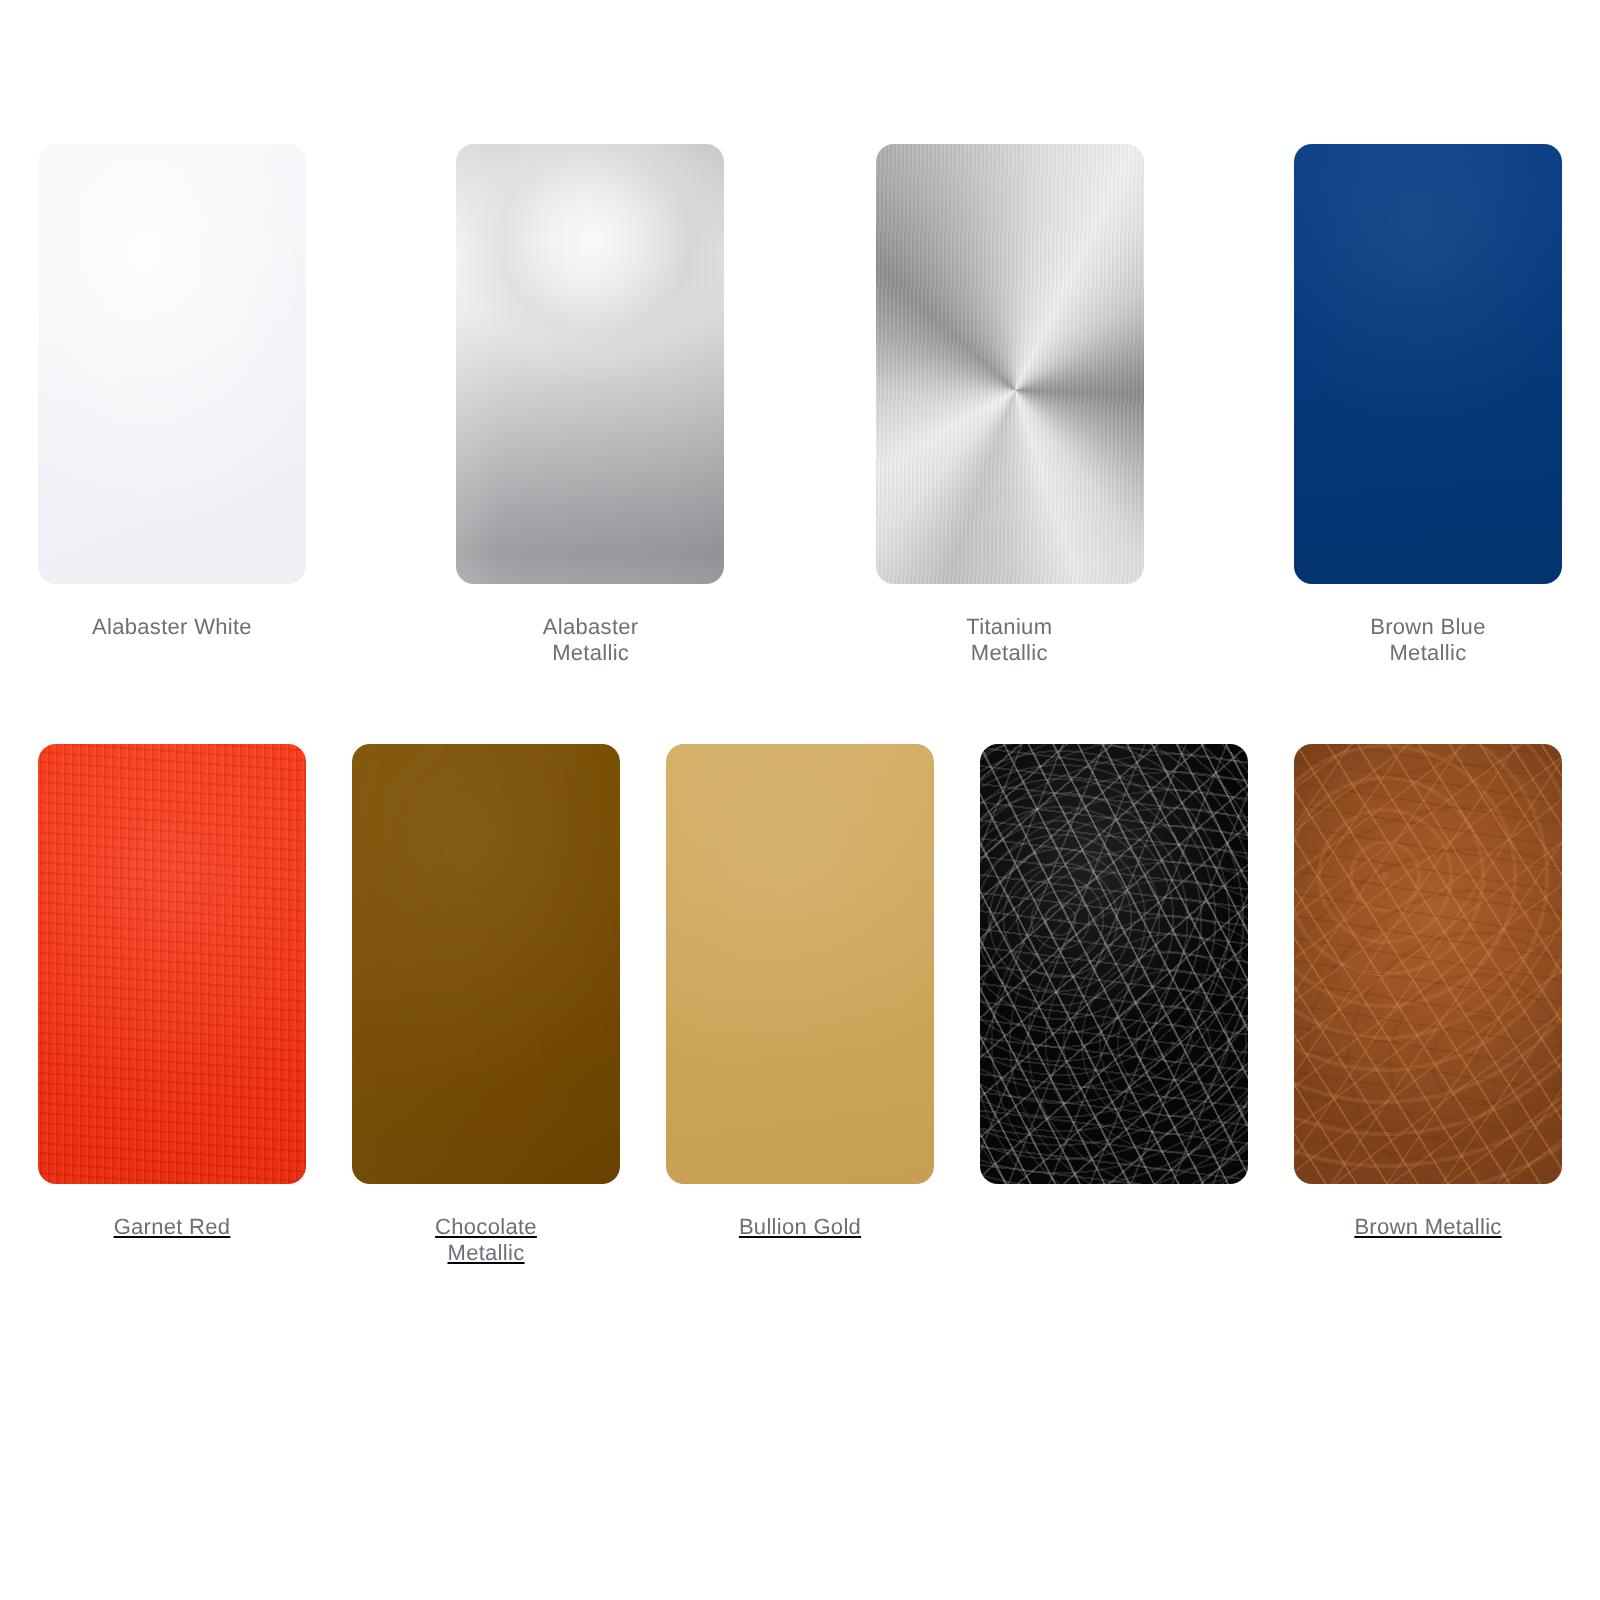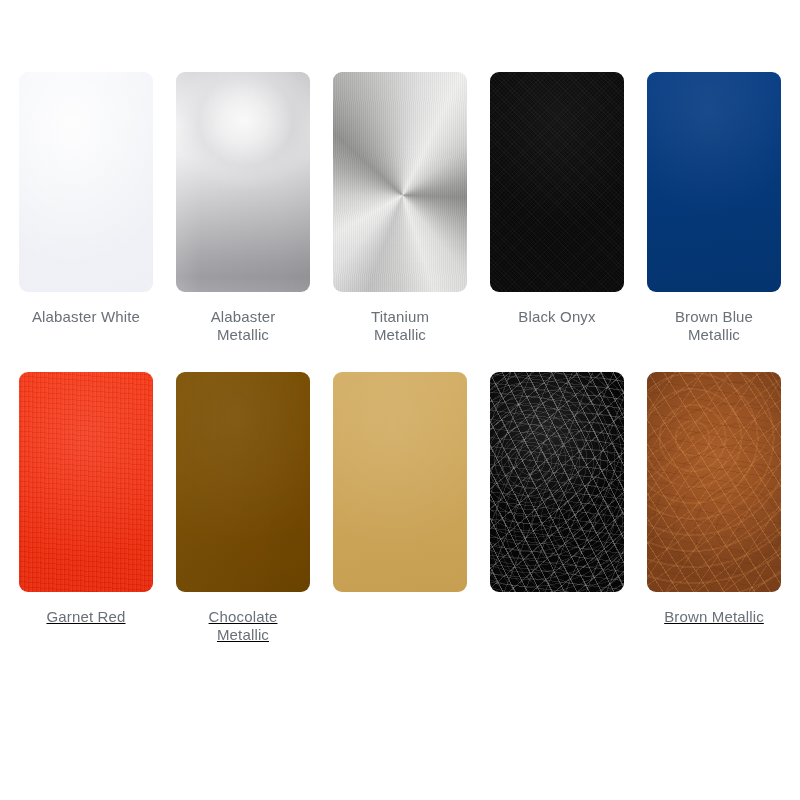"Alabaster White" .swatch-label { font-size: 15px -> 11px }
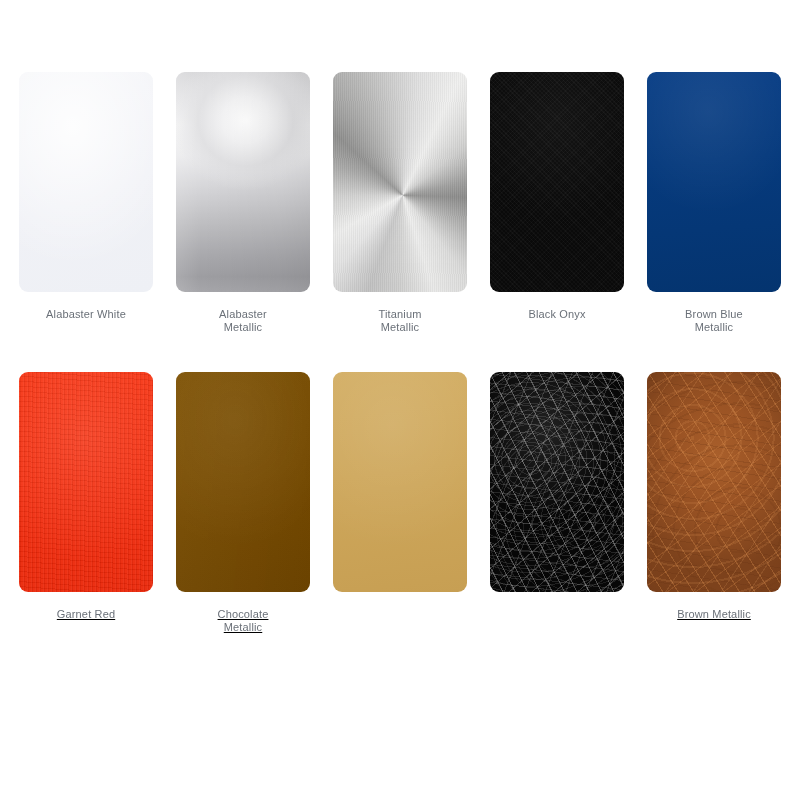"Black Onyx" div.swatch-cell { html: <div> <div></div> <div>Black Onyx</div> </div> -> none }
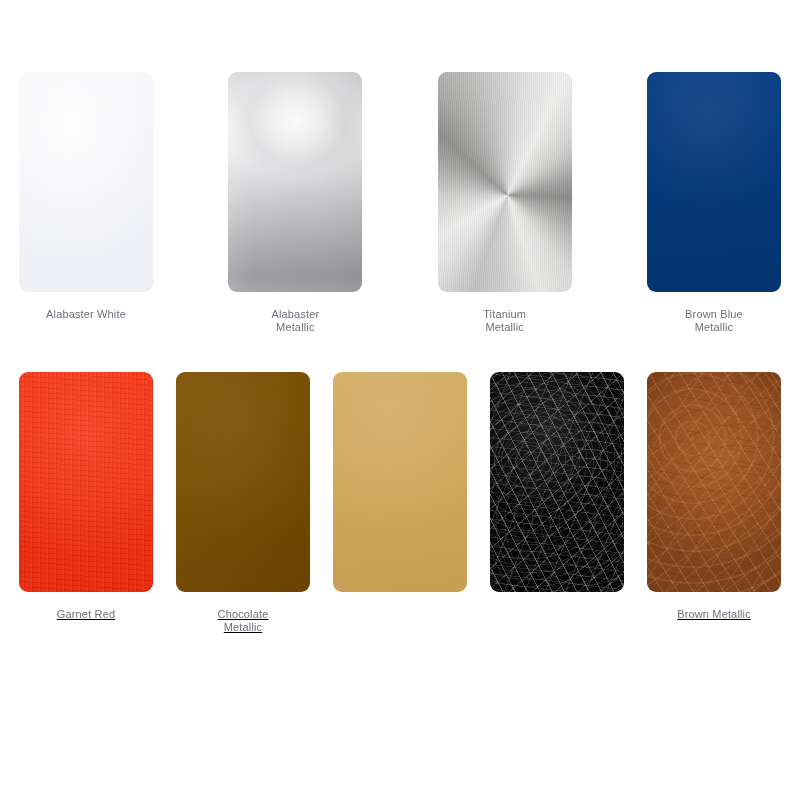"Bullion Gold" div.swatch-label { html: none -> <div>Bullion Gold</div> }
